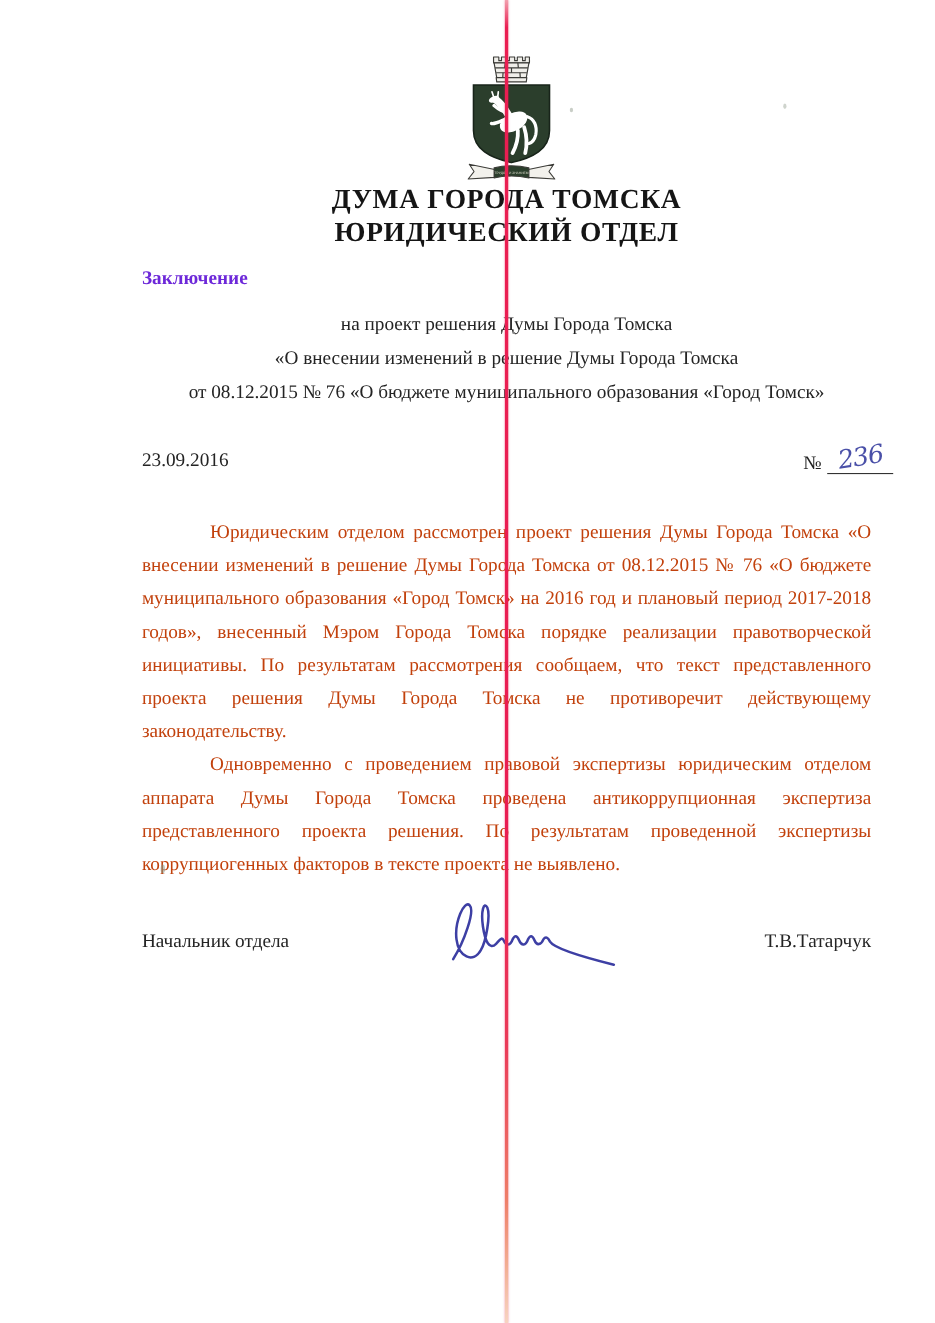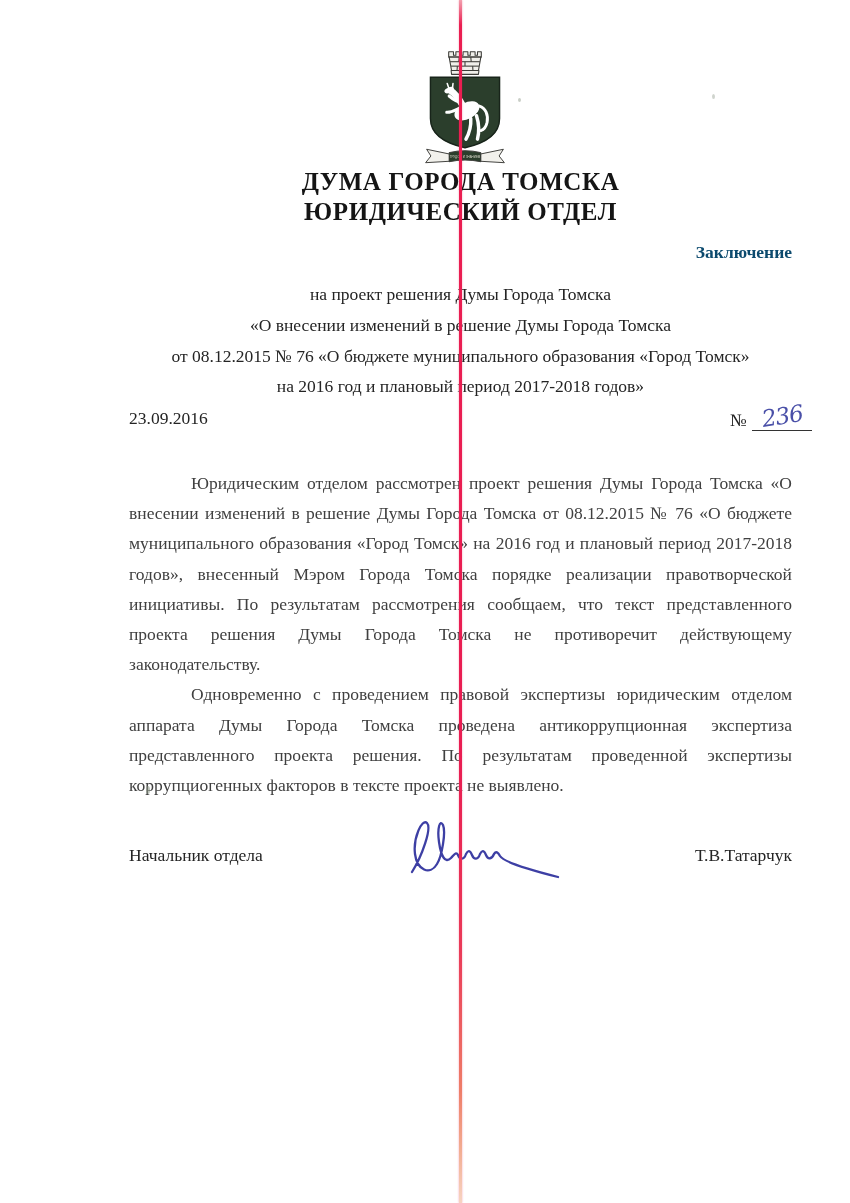"Заключение" .doc-title { color: #0c4a6e -> #6d28d9; text-align: right -> left }
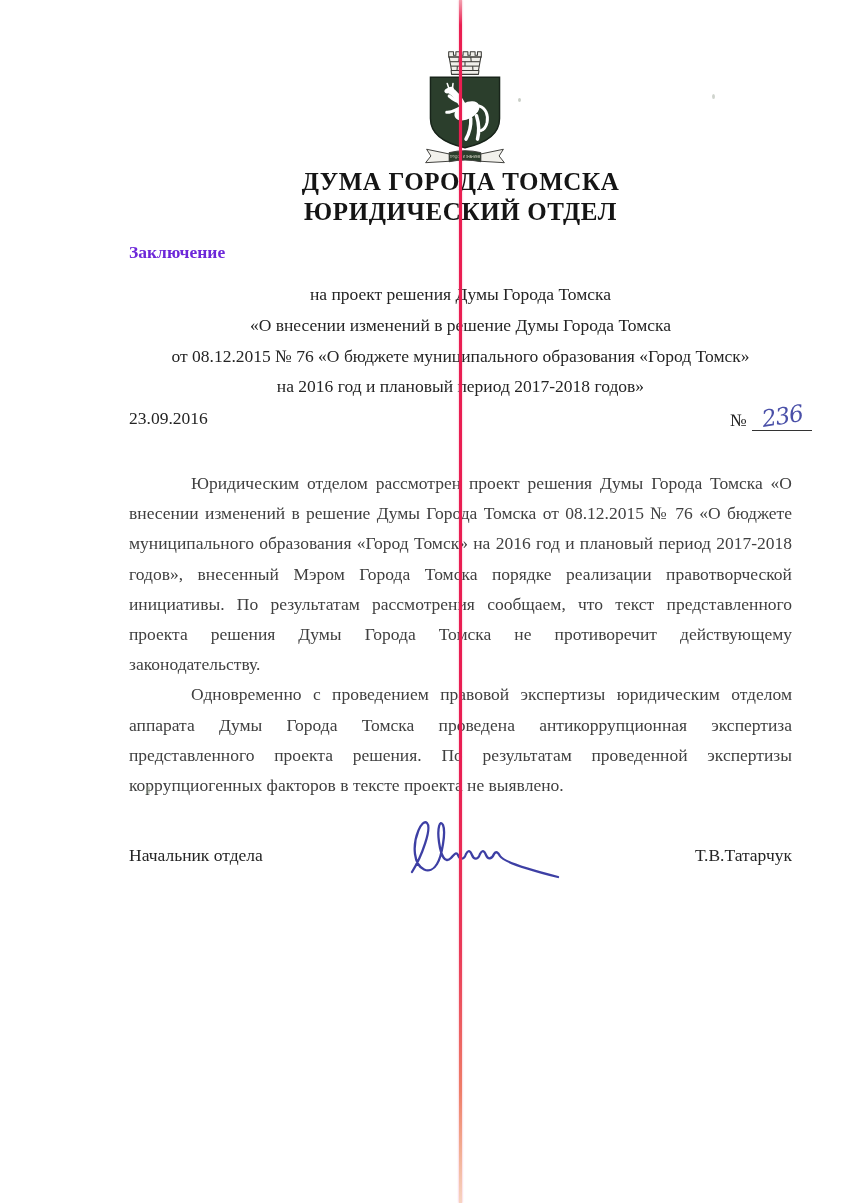"на 2016 год и плановый" div { html: <div>на 2016 год и плановый период 2017-2018 годов»</div> -> none }
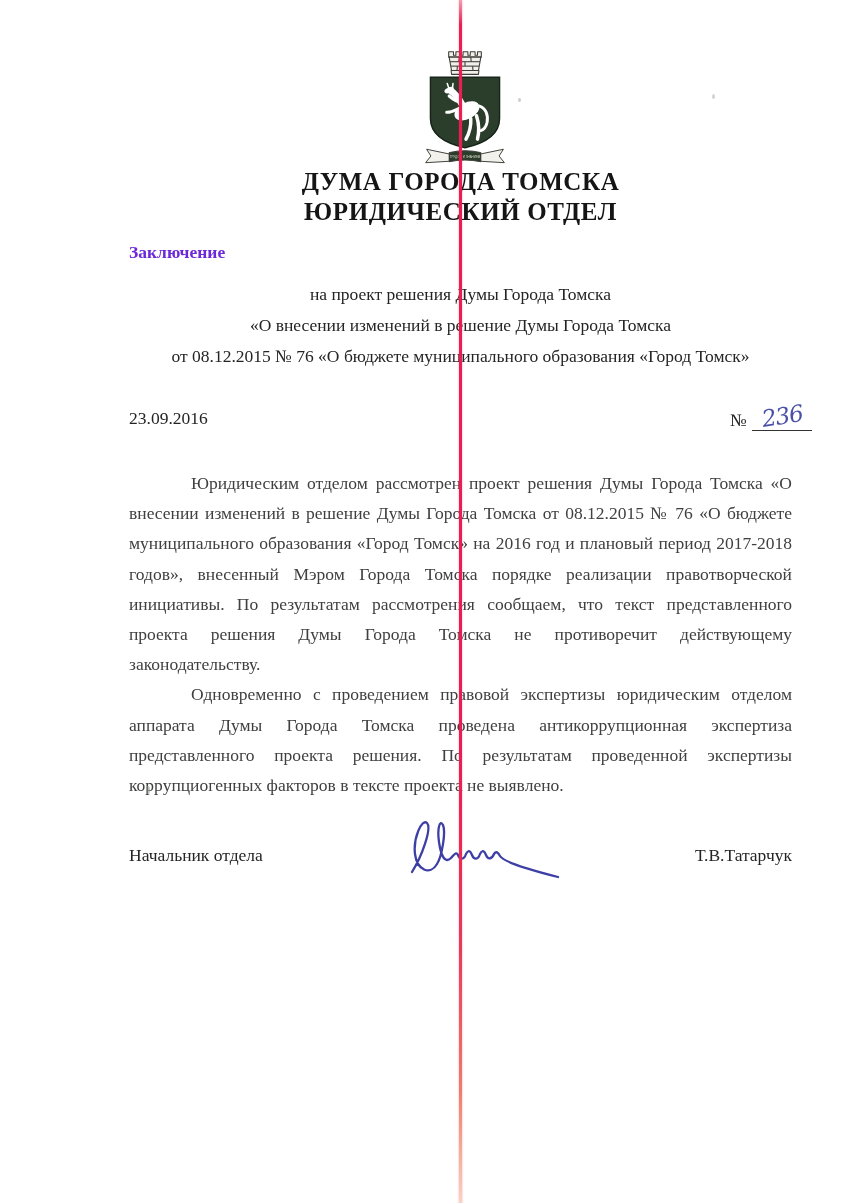"Юридическим отделом рассмотрен проект" .body-text { color: #404040 -> #c2410c }
